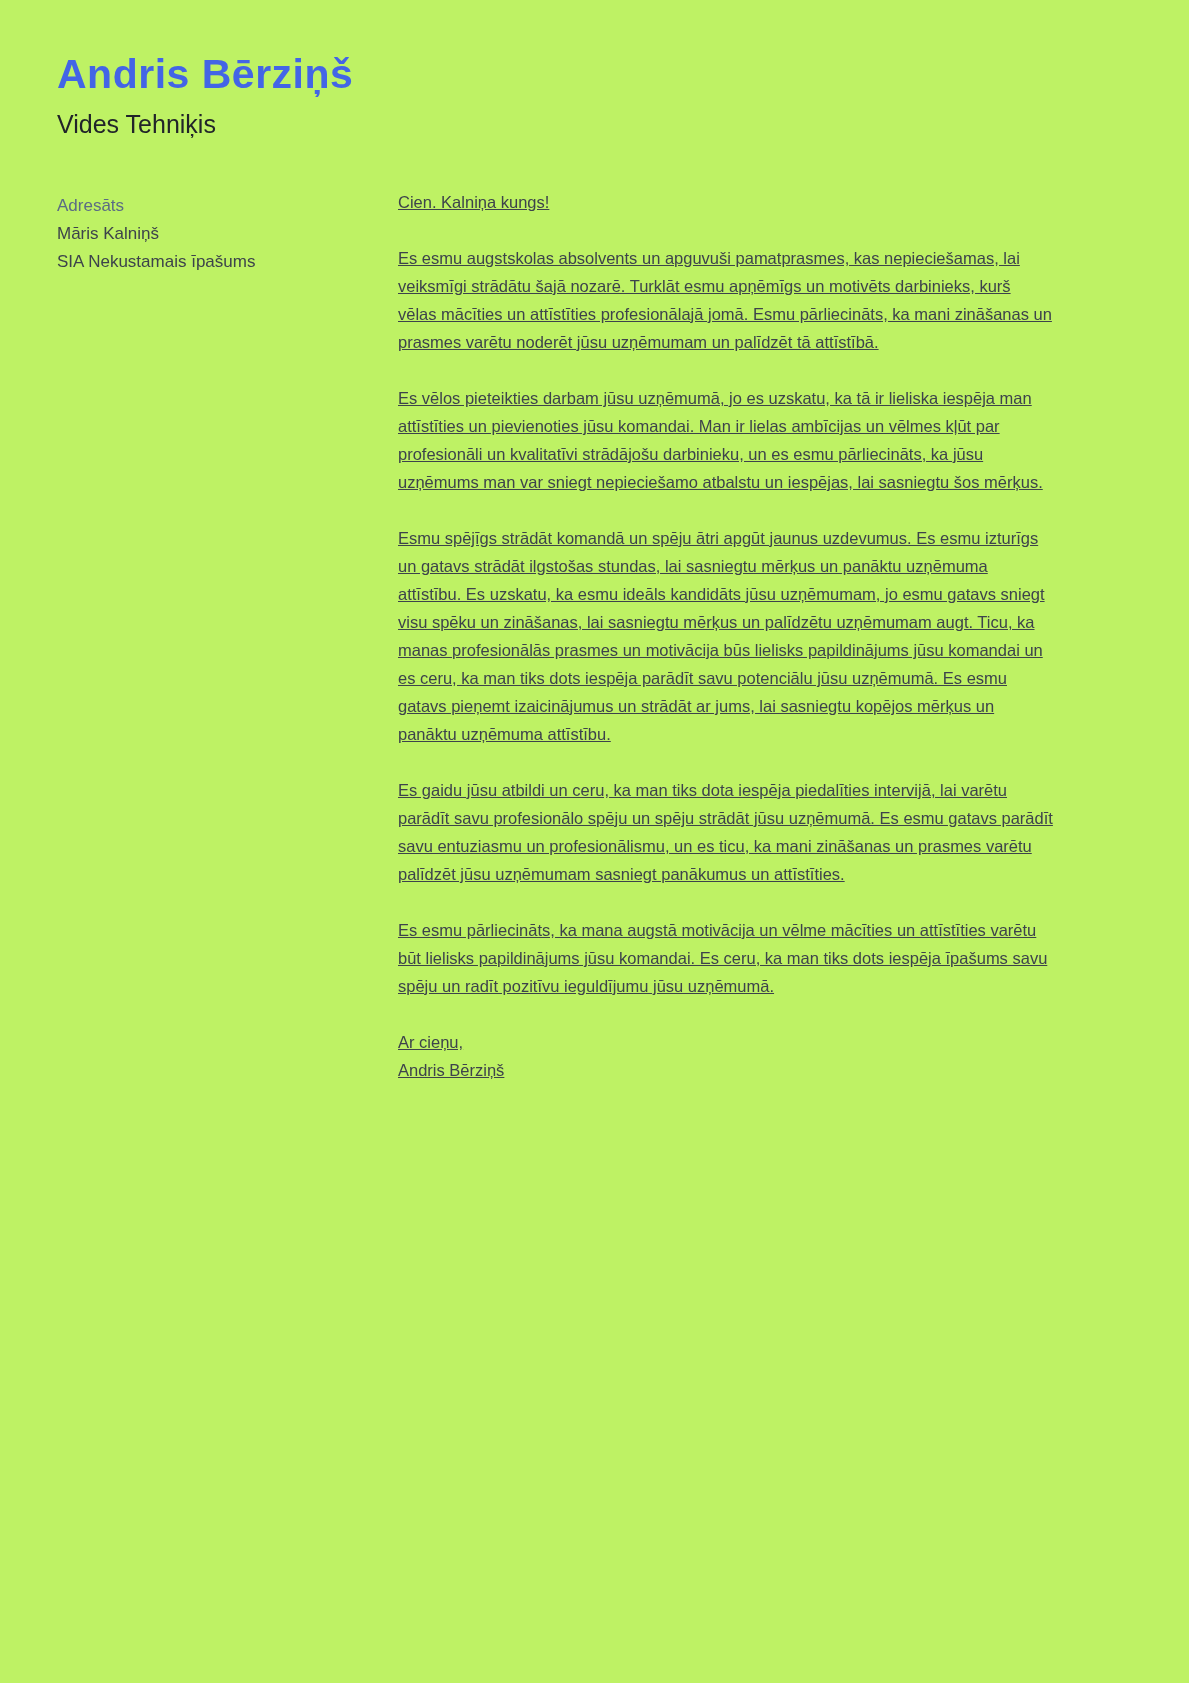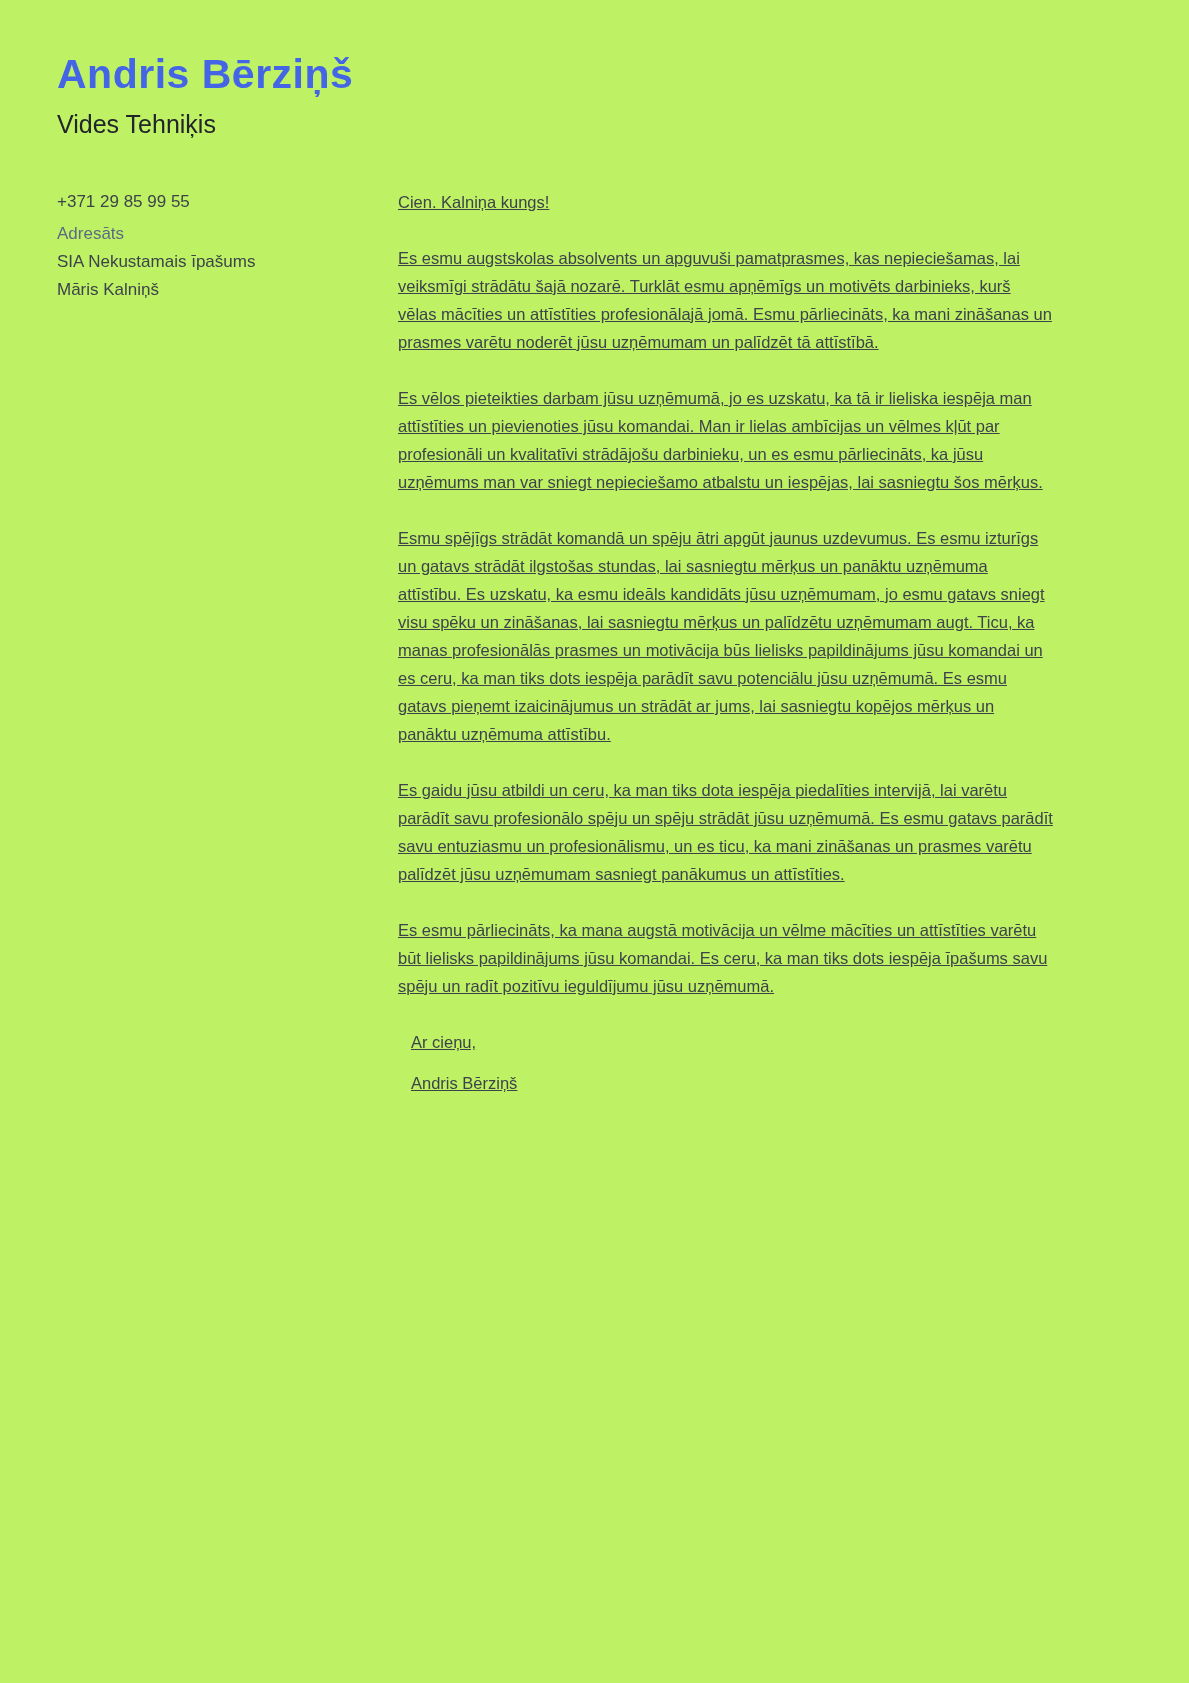"+371 29 85 99 55" p.contact-line { html: <p>+371 29 85 99 55</p> -> none }
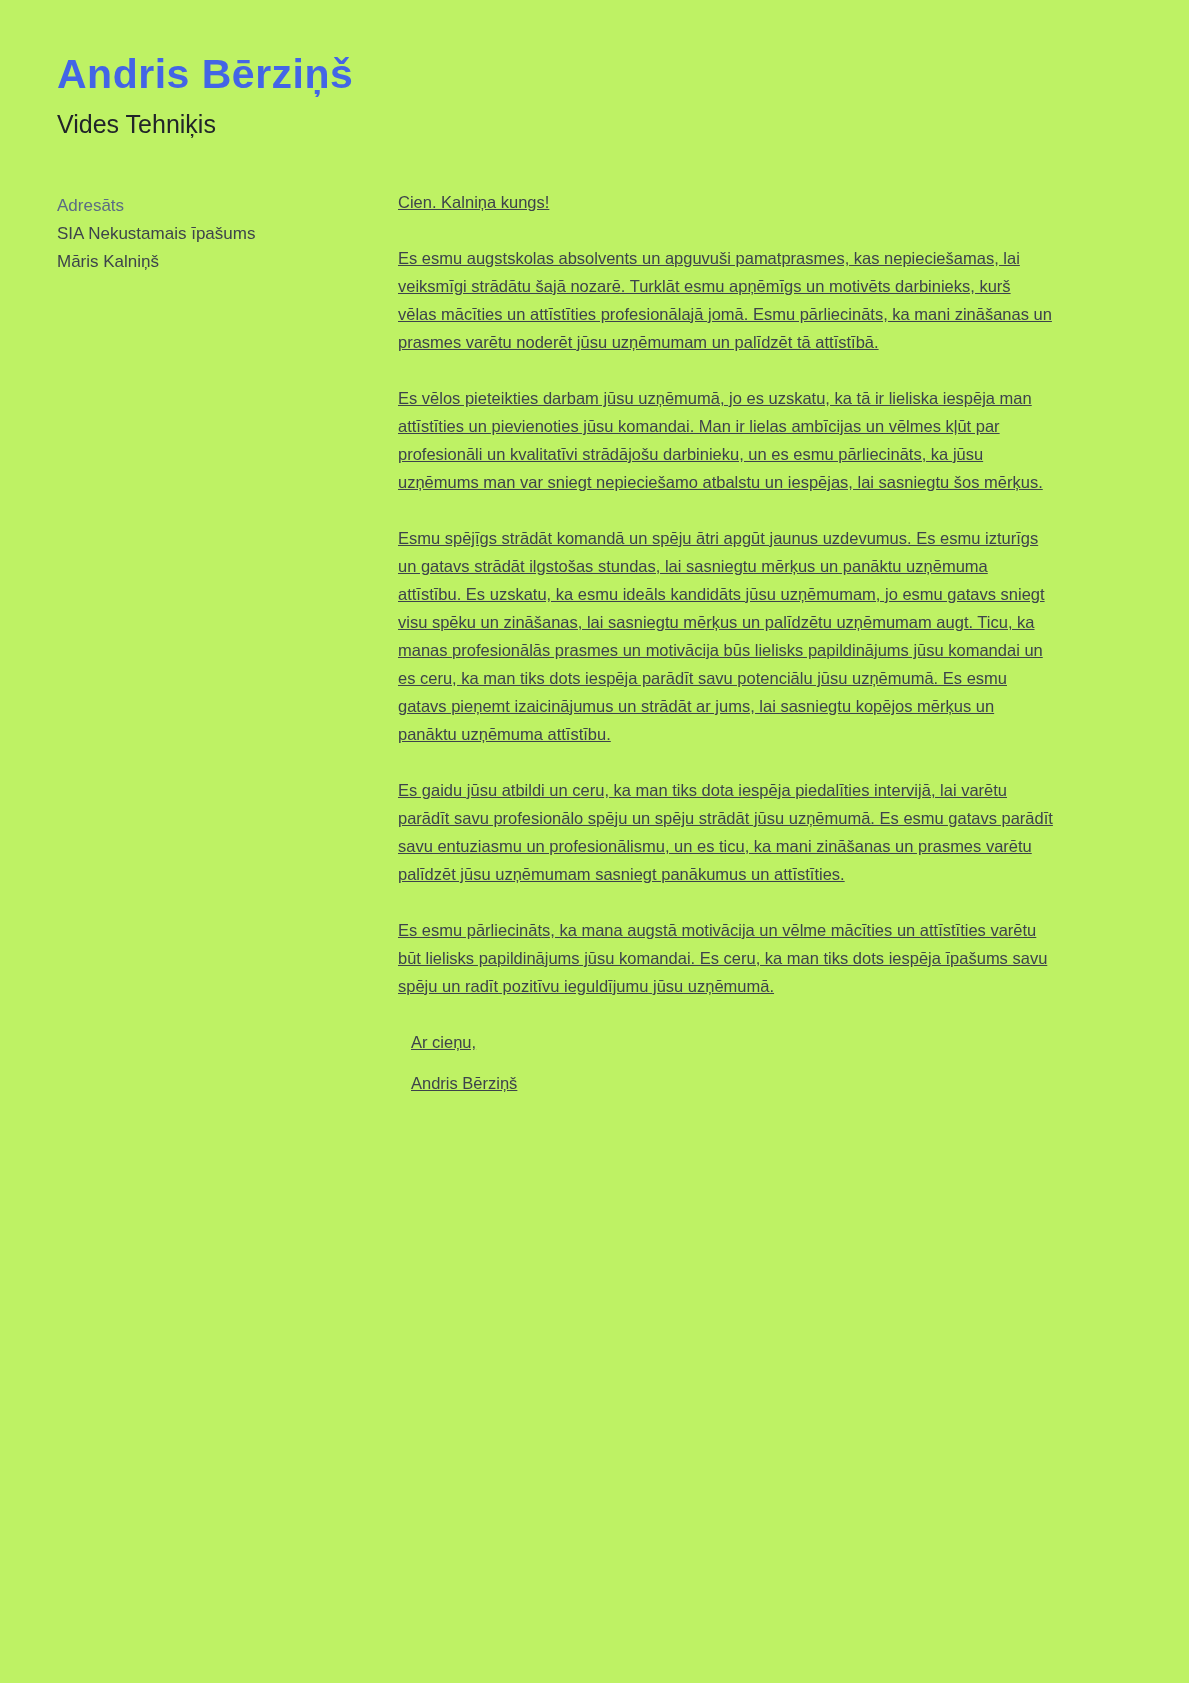"SIA Nekustamais īpašums" p.contact-line { order: before "Māris Kalniņš" -> after "Māris Kalniņš" }
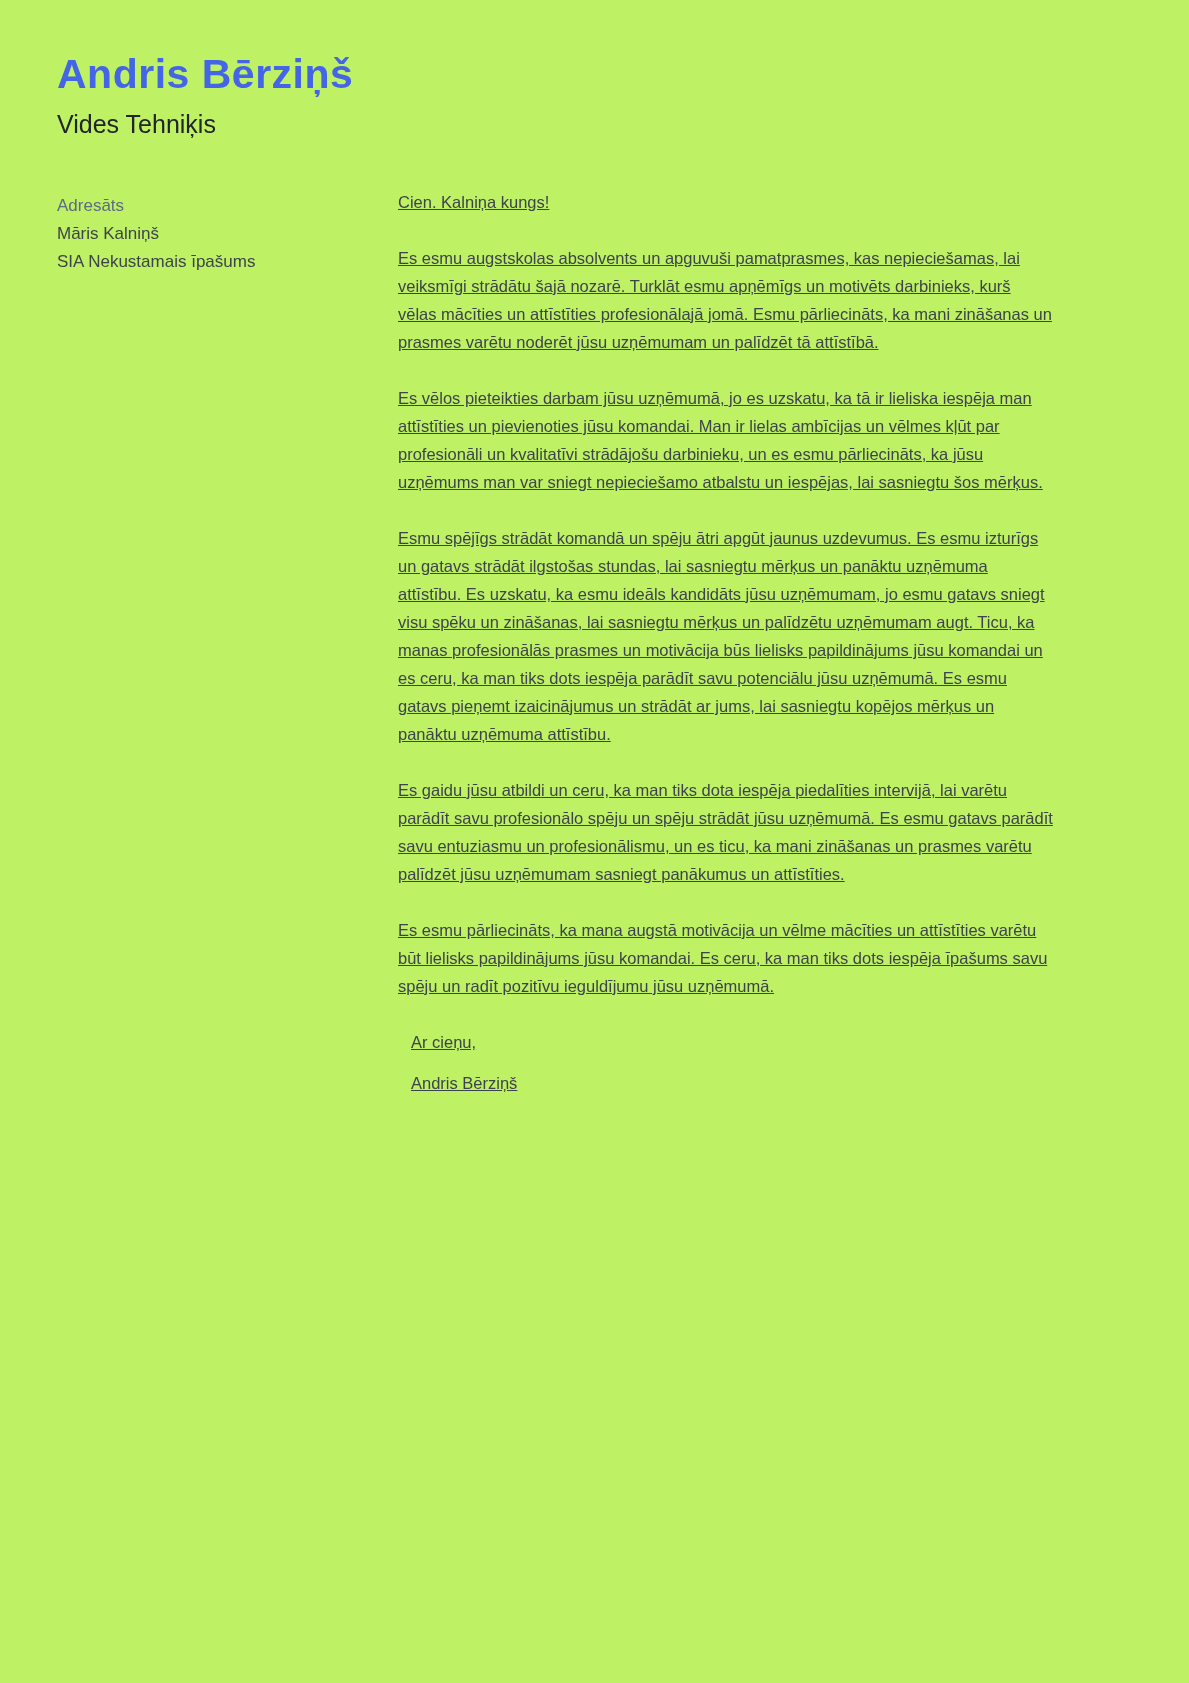"Ar cieņu," .closing-block p { margin: 13px -> 0 }
